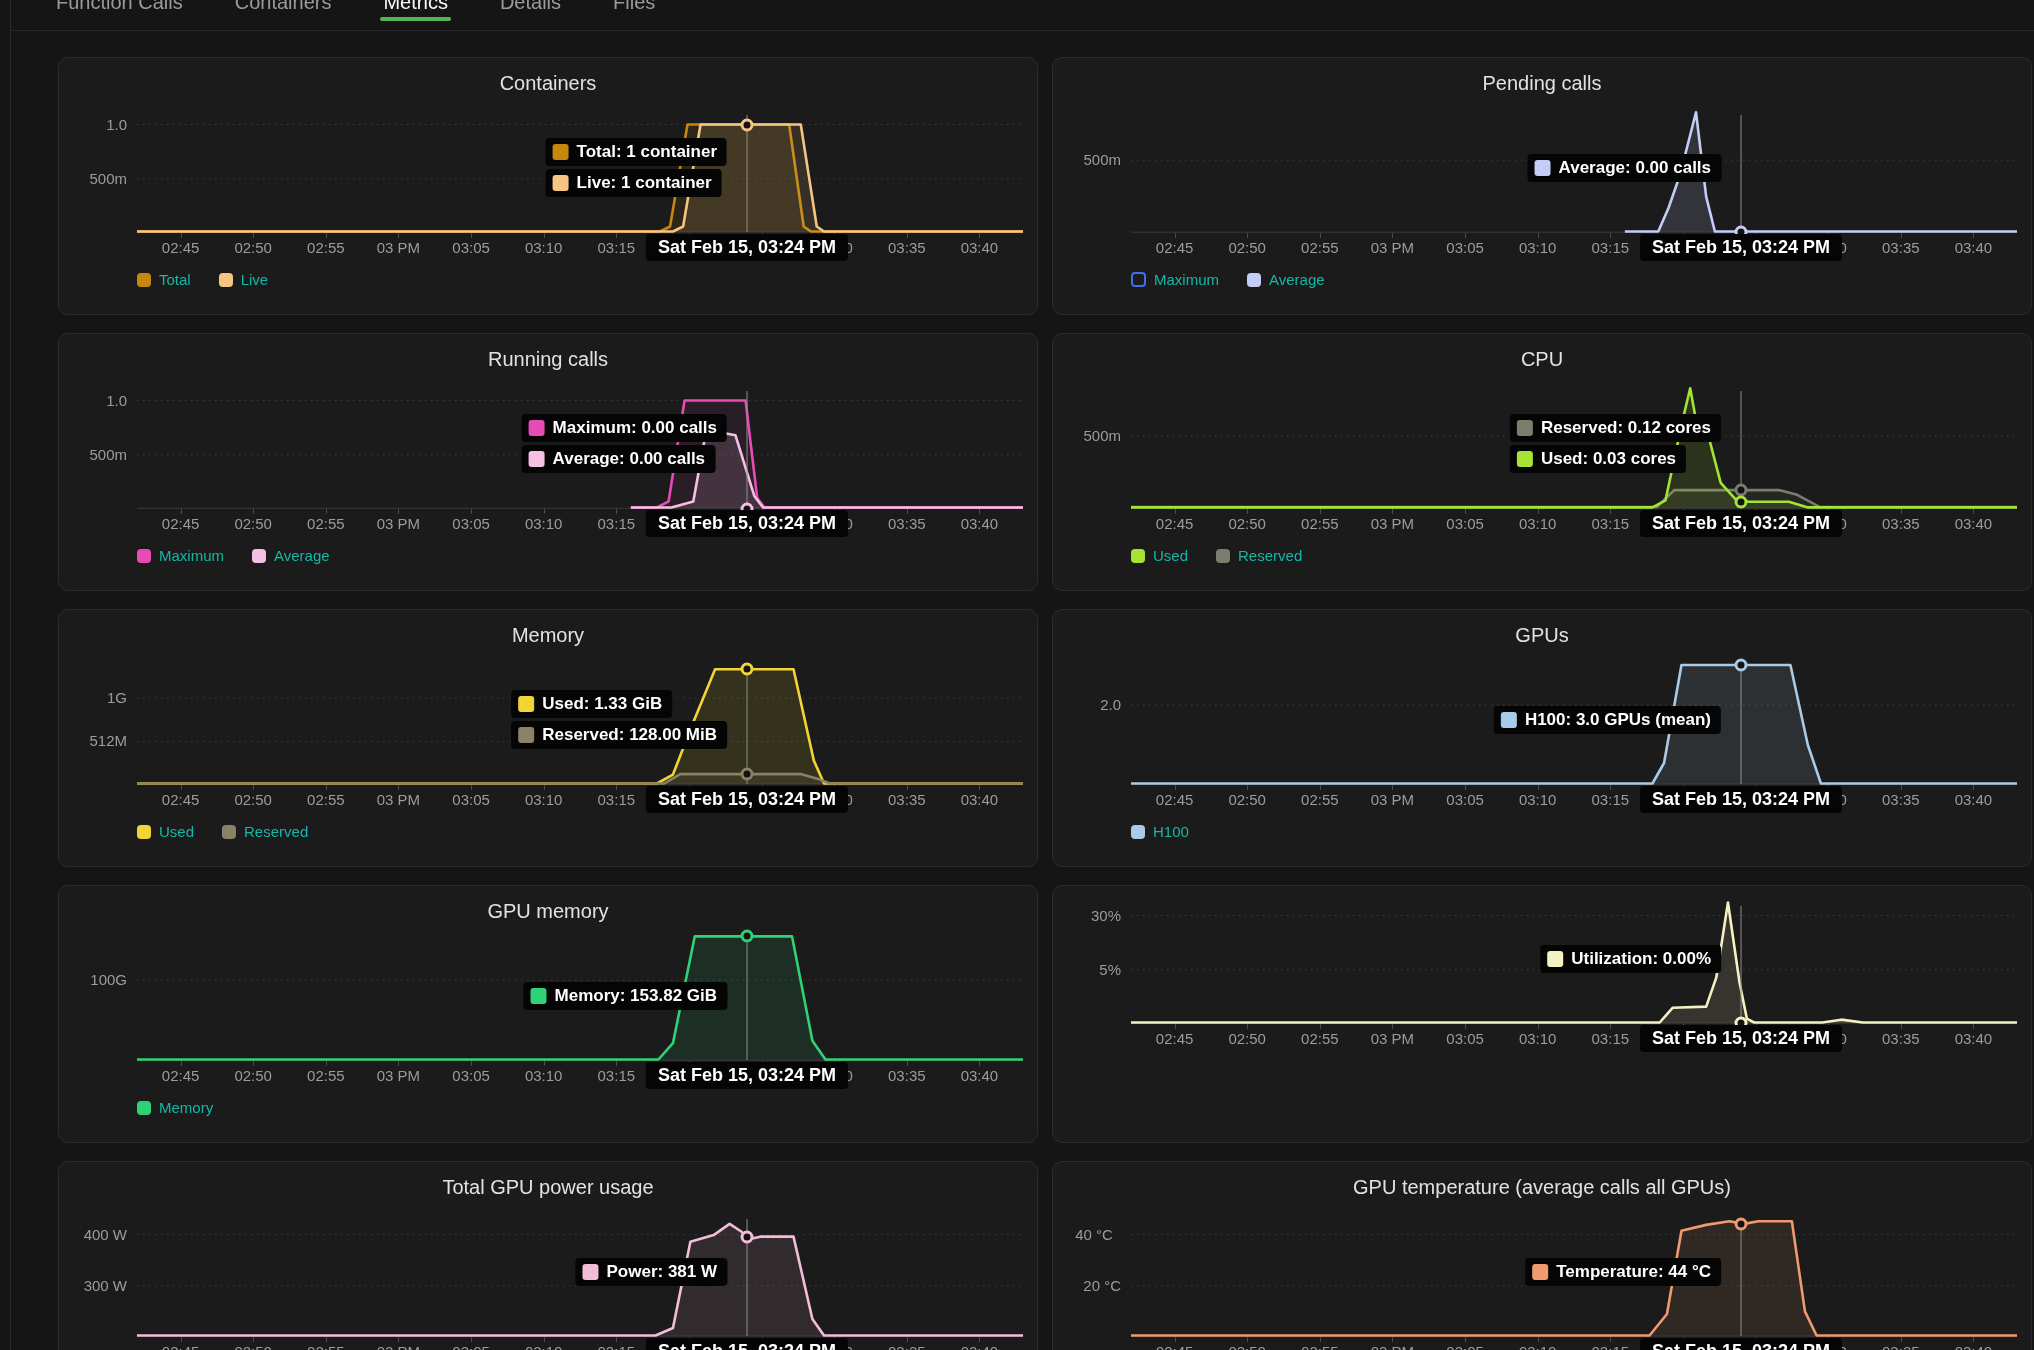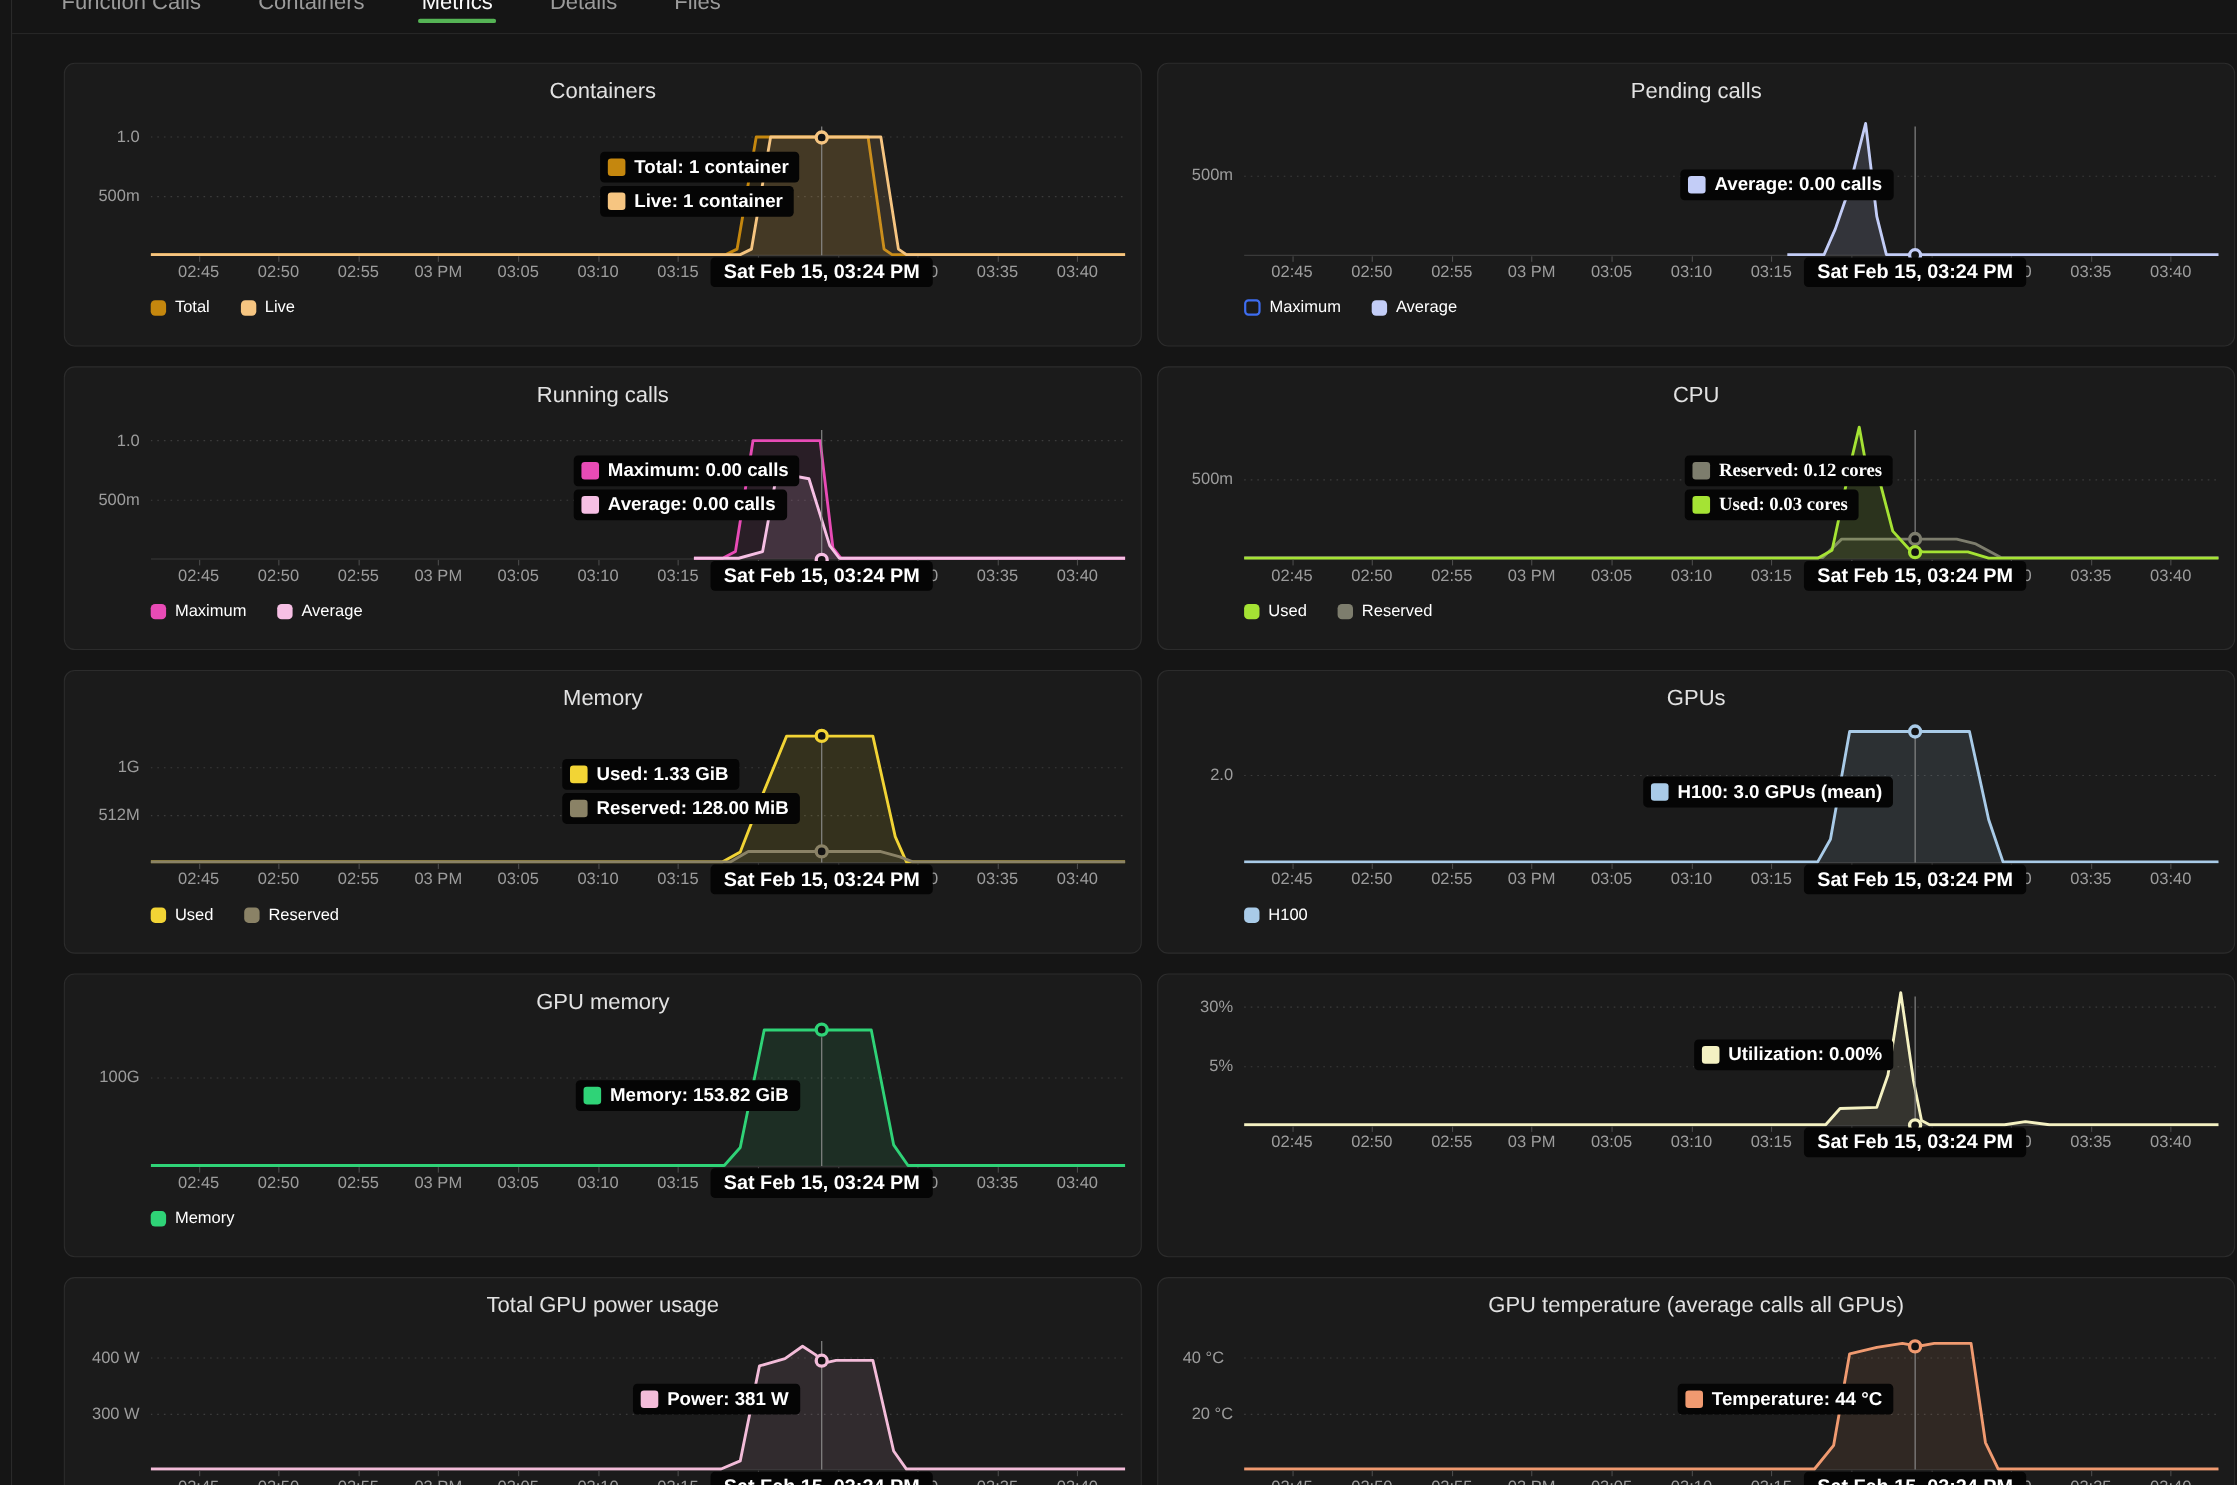"Total" .leg-lbl { color: #ffffff -> #14b8a6 }
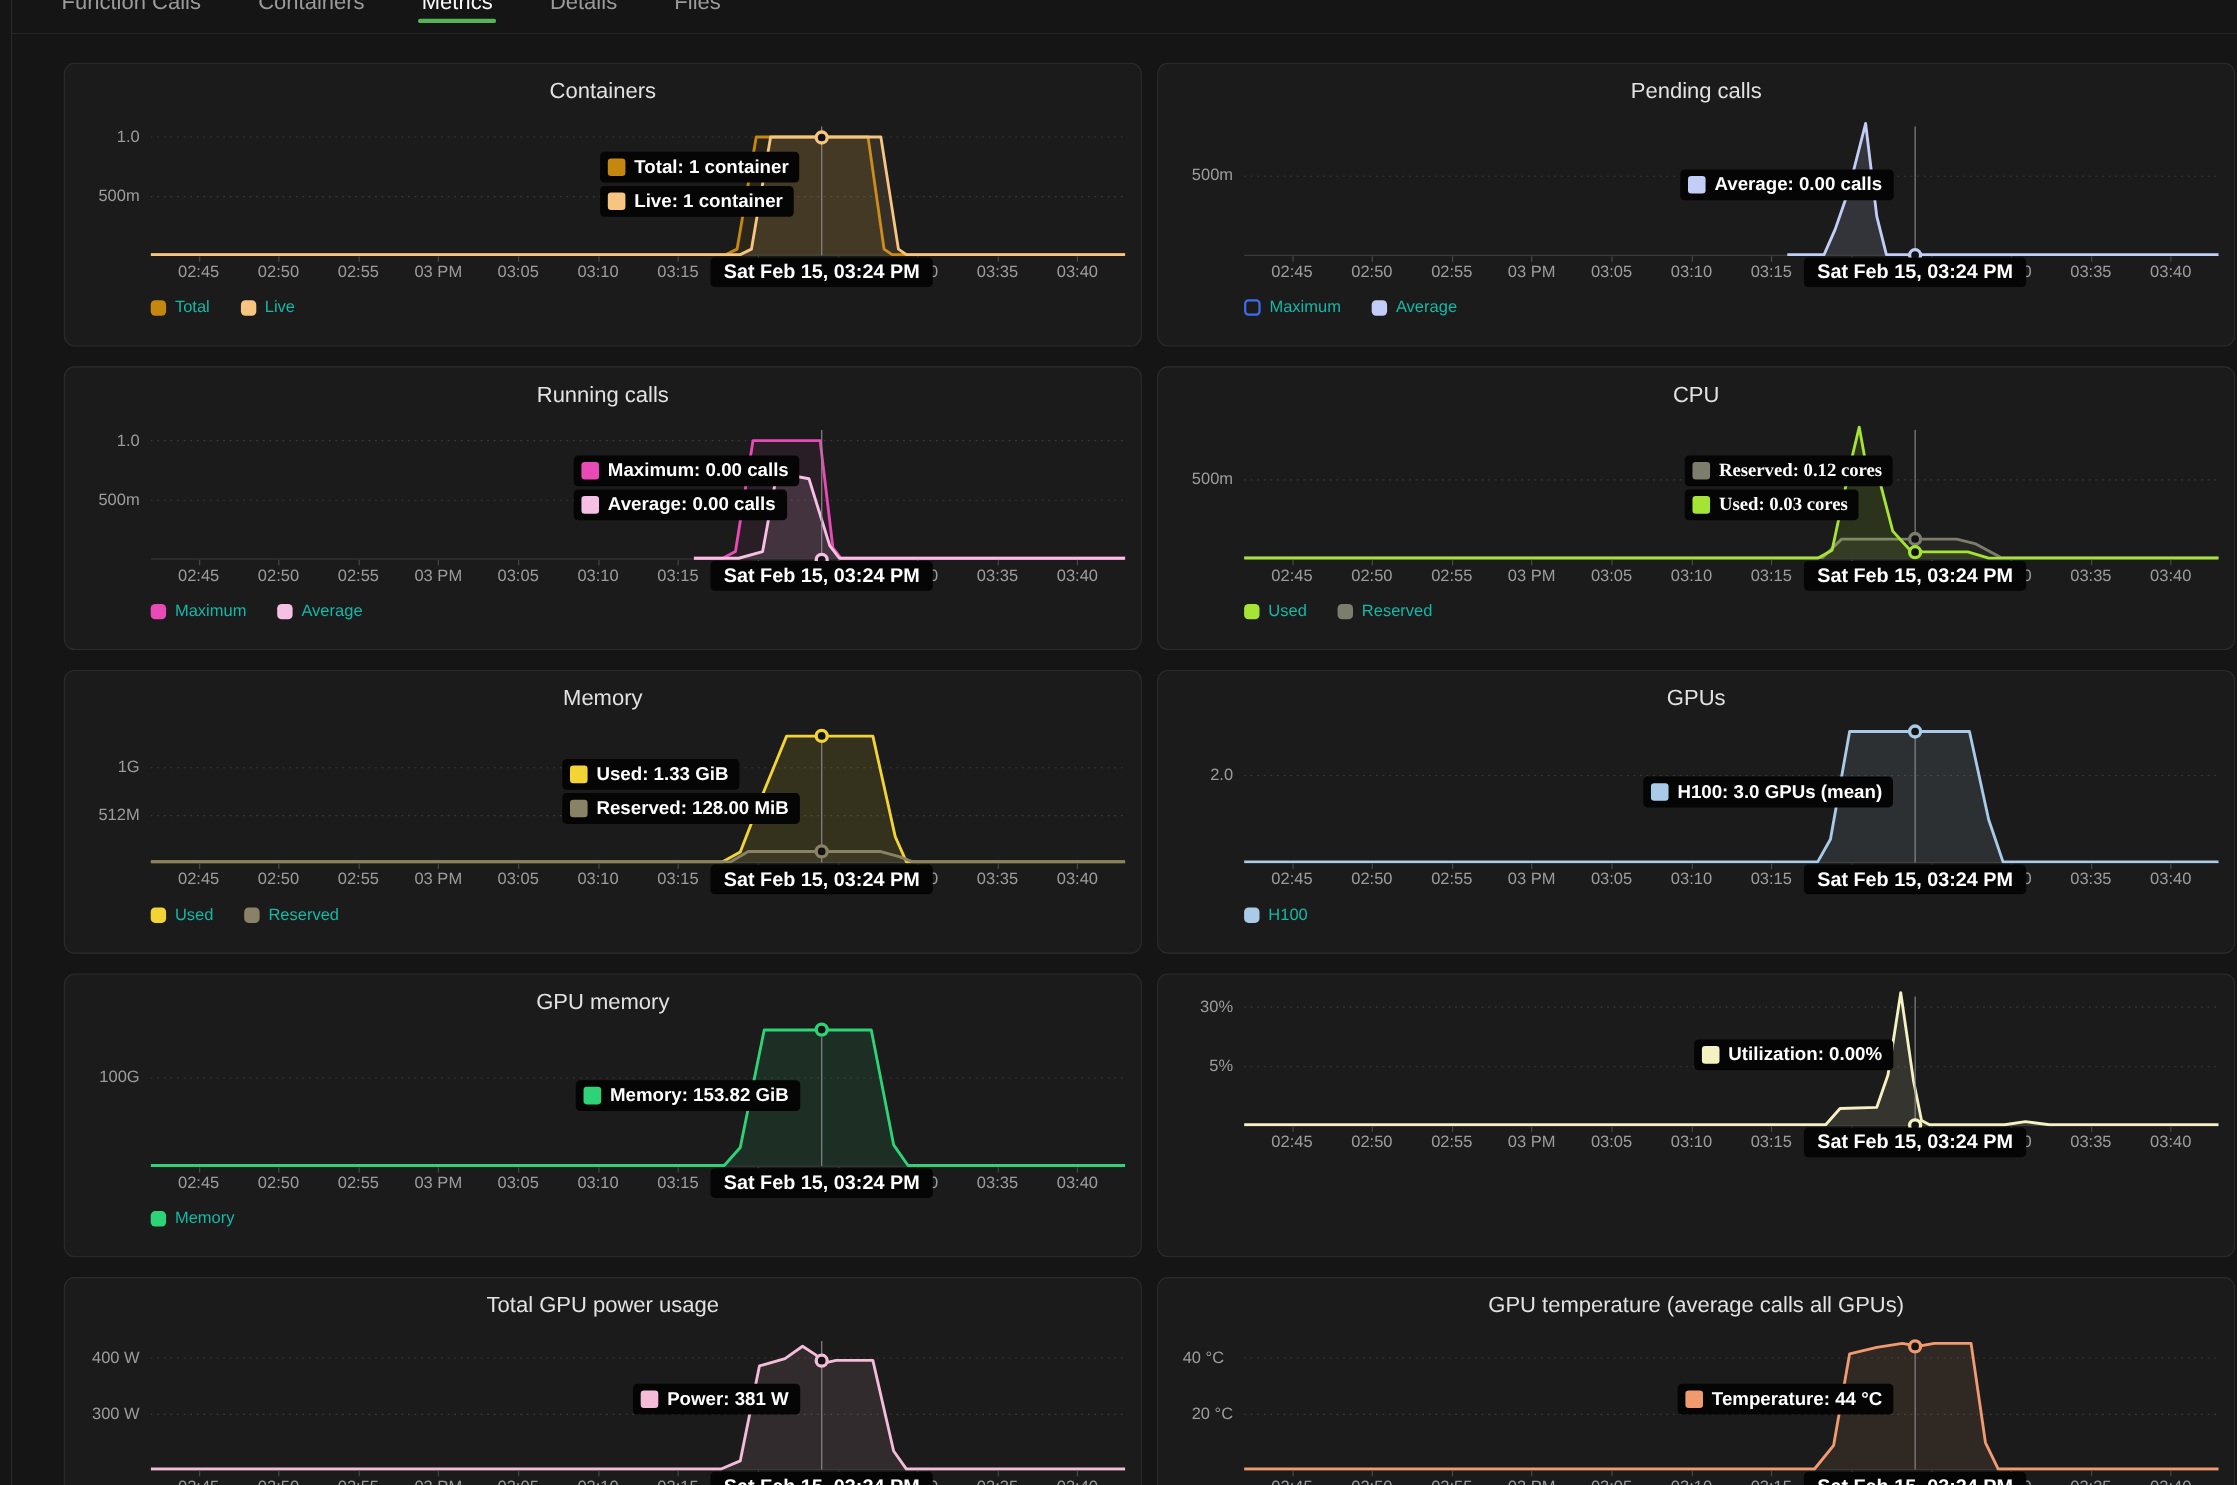"Reserved: 0.12 cores" div.val-tooltip { font-family: Liberation Serif, serif -> none }
